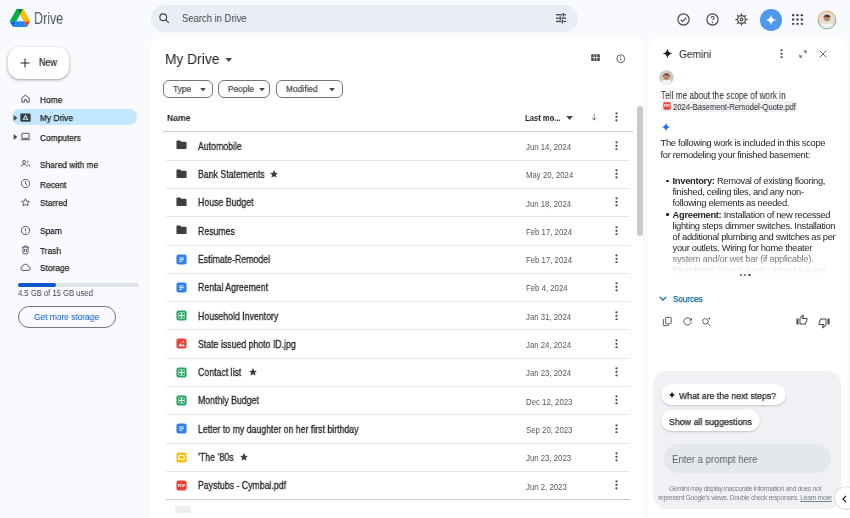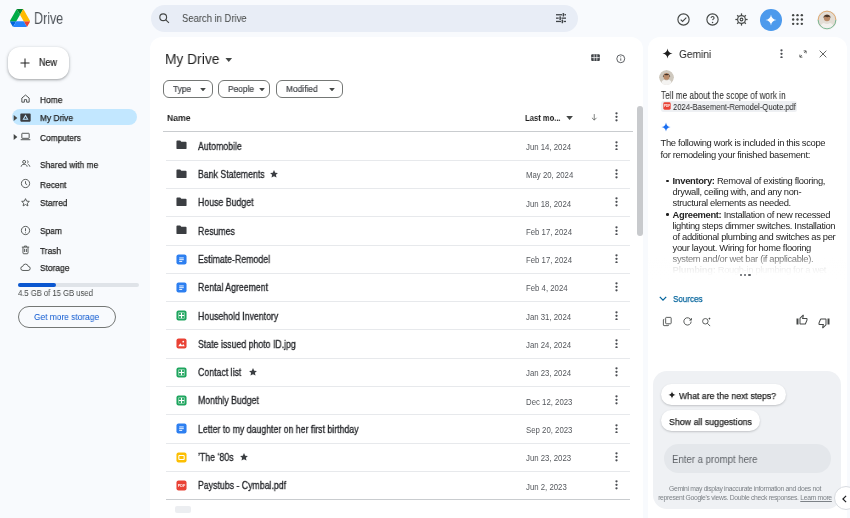"drywall, ceiling with, and any" div.abs { text: drywall, ceiling with -> finished, ceiling tiles }
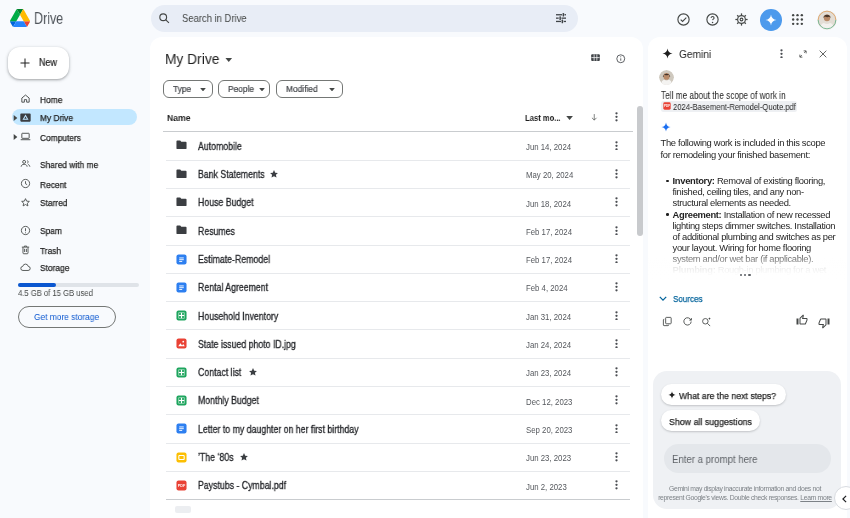"structural elements as needed." div.abs { text: structural -> following }
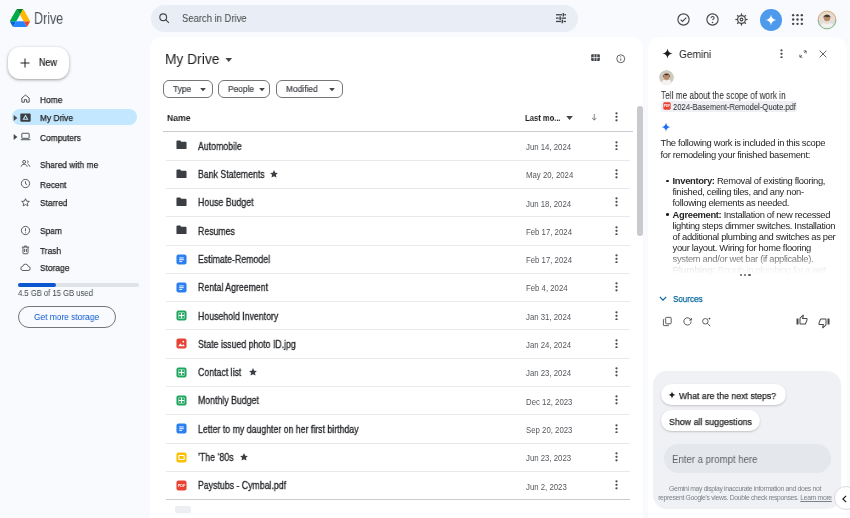"your layout. Wiring for home" div.abs { text: layout. Wiring for home flooring -> outlets. Wiring for home theater }
